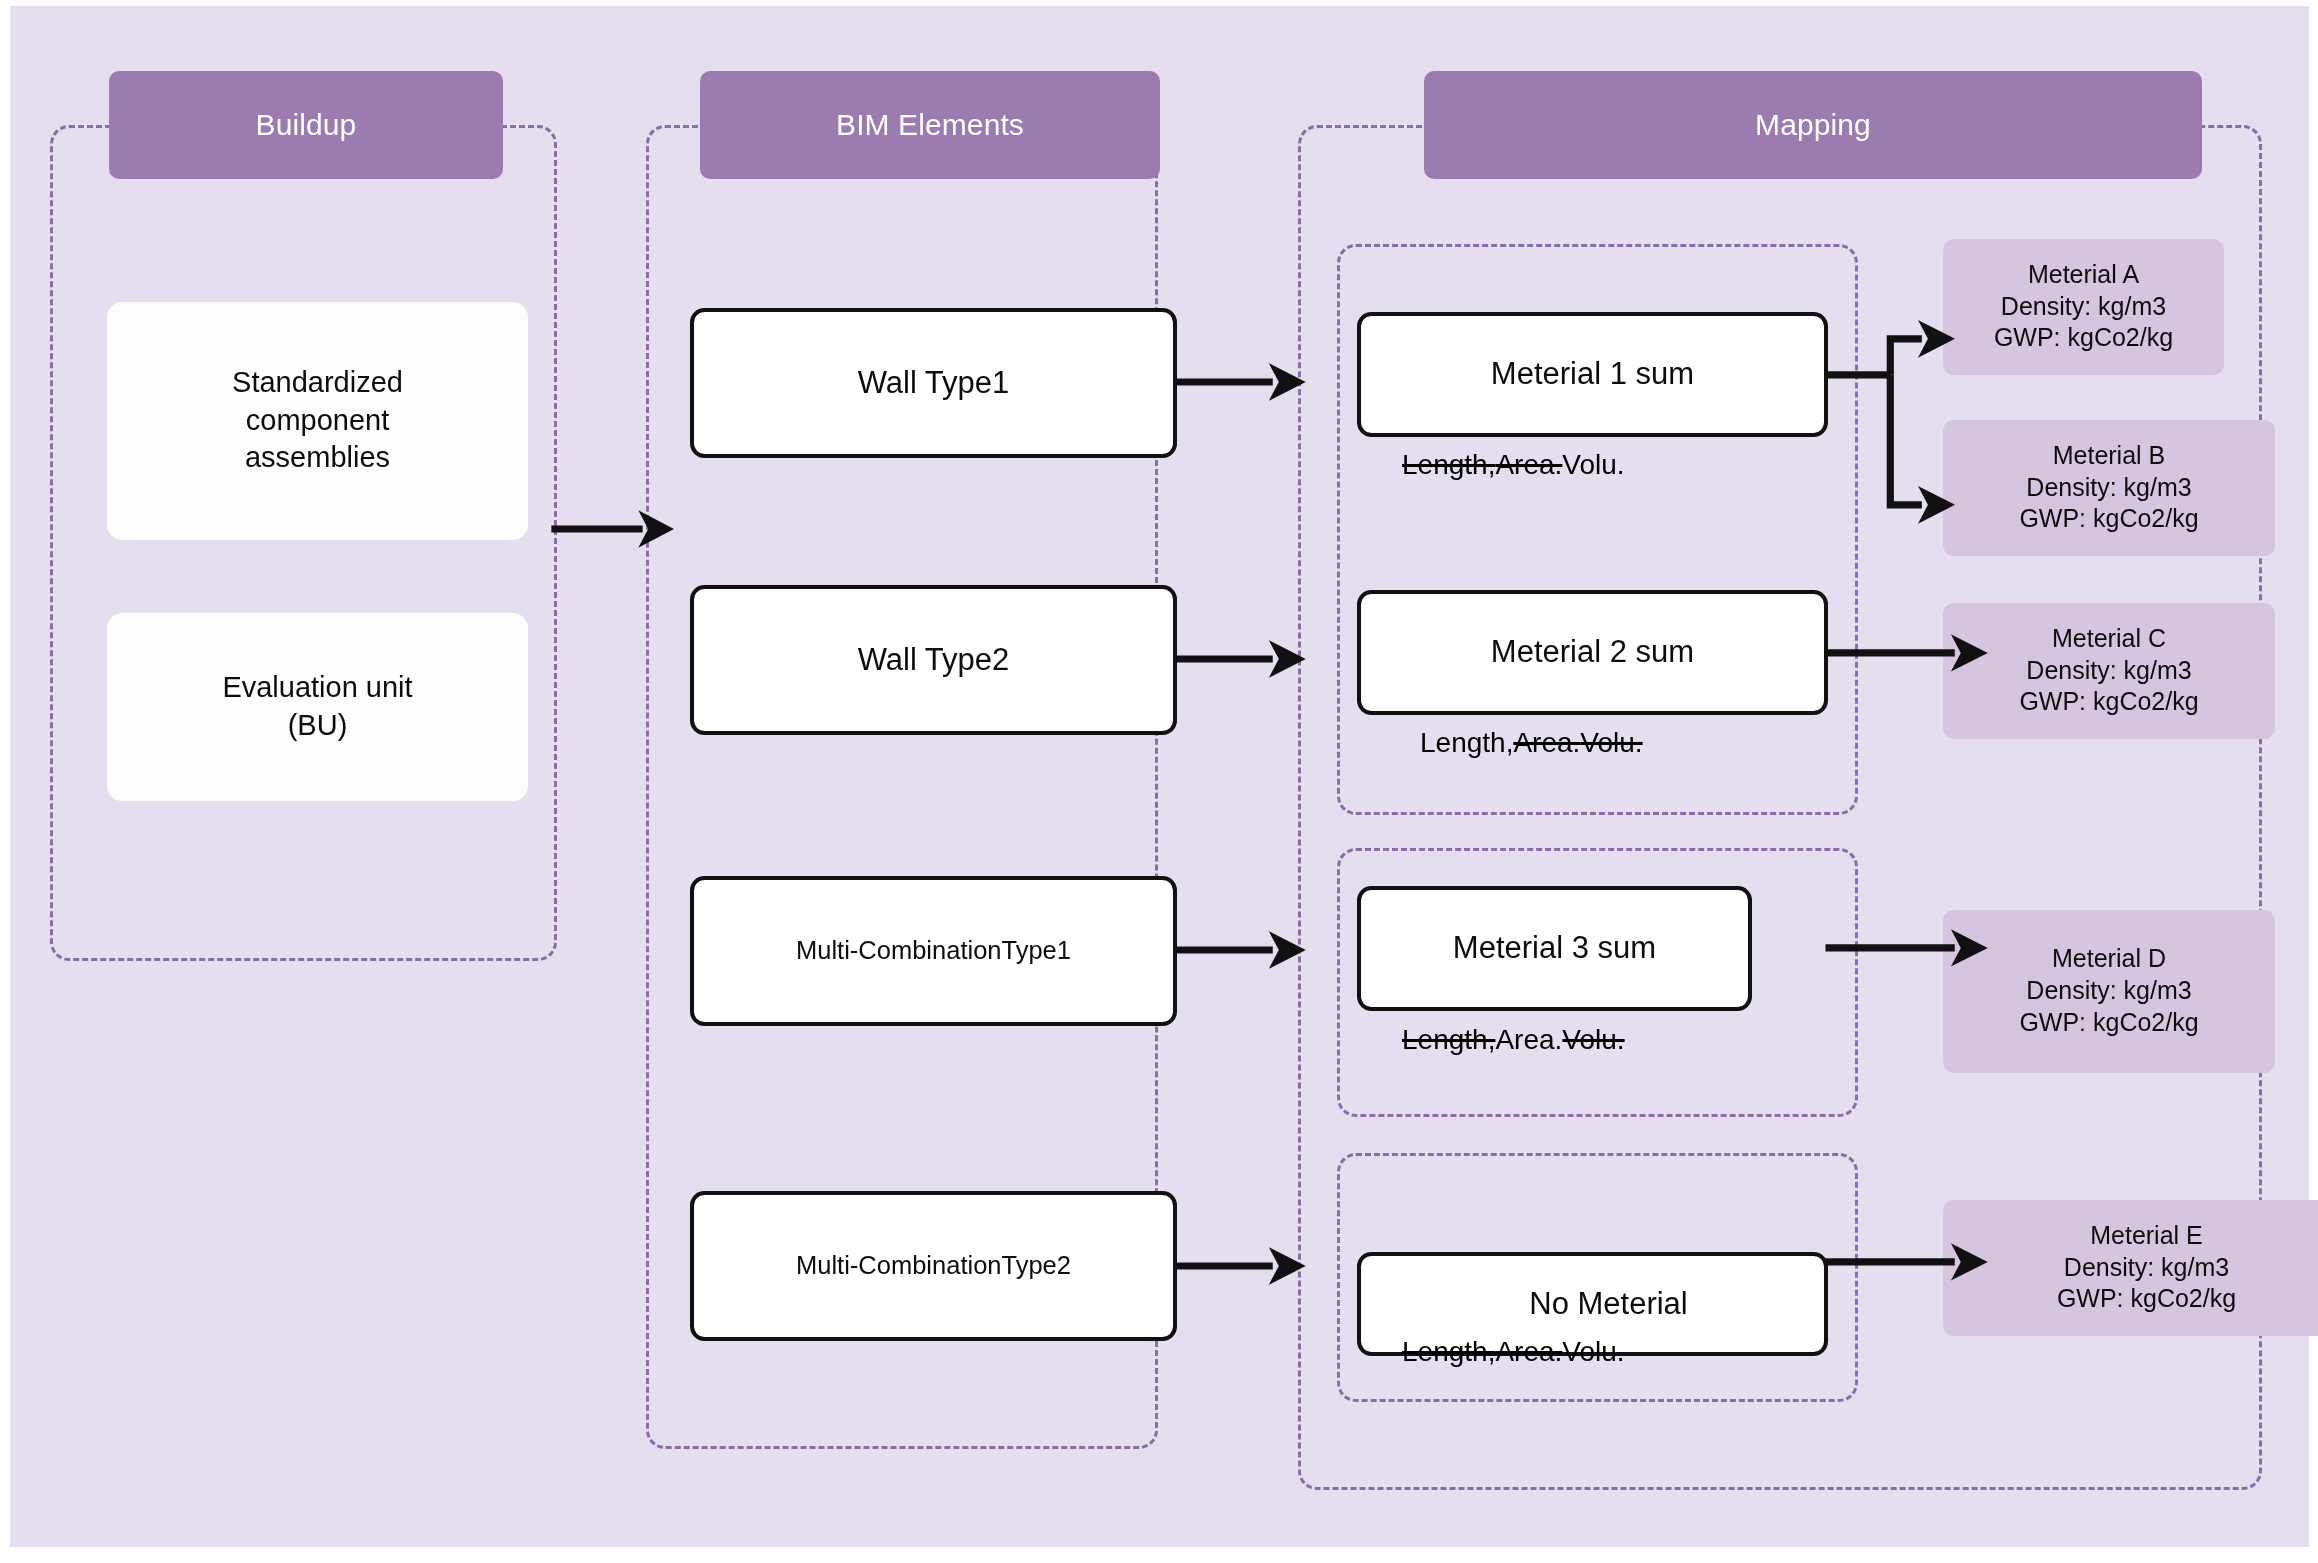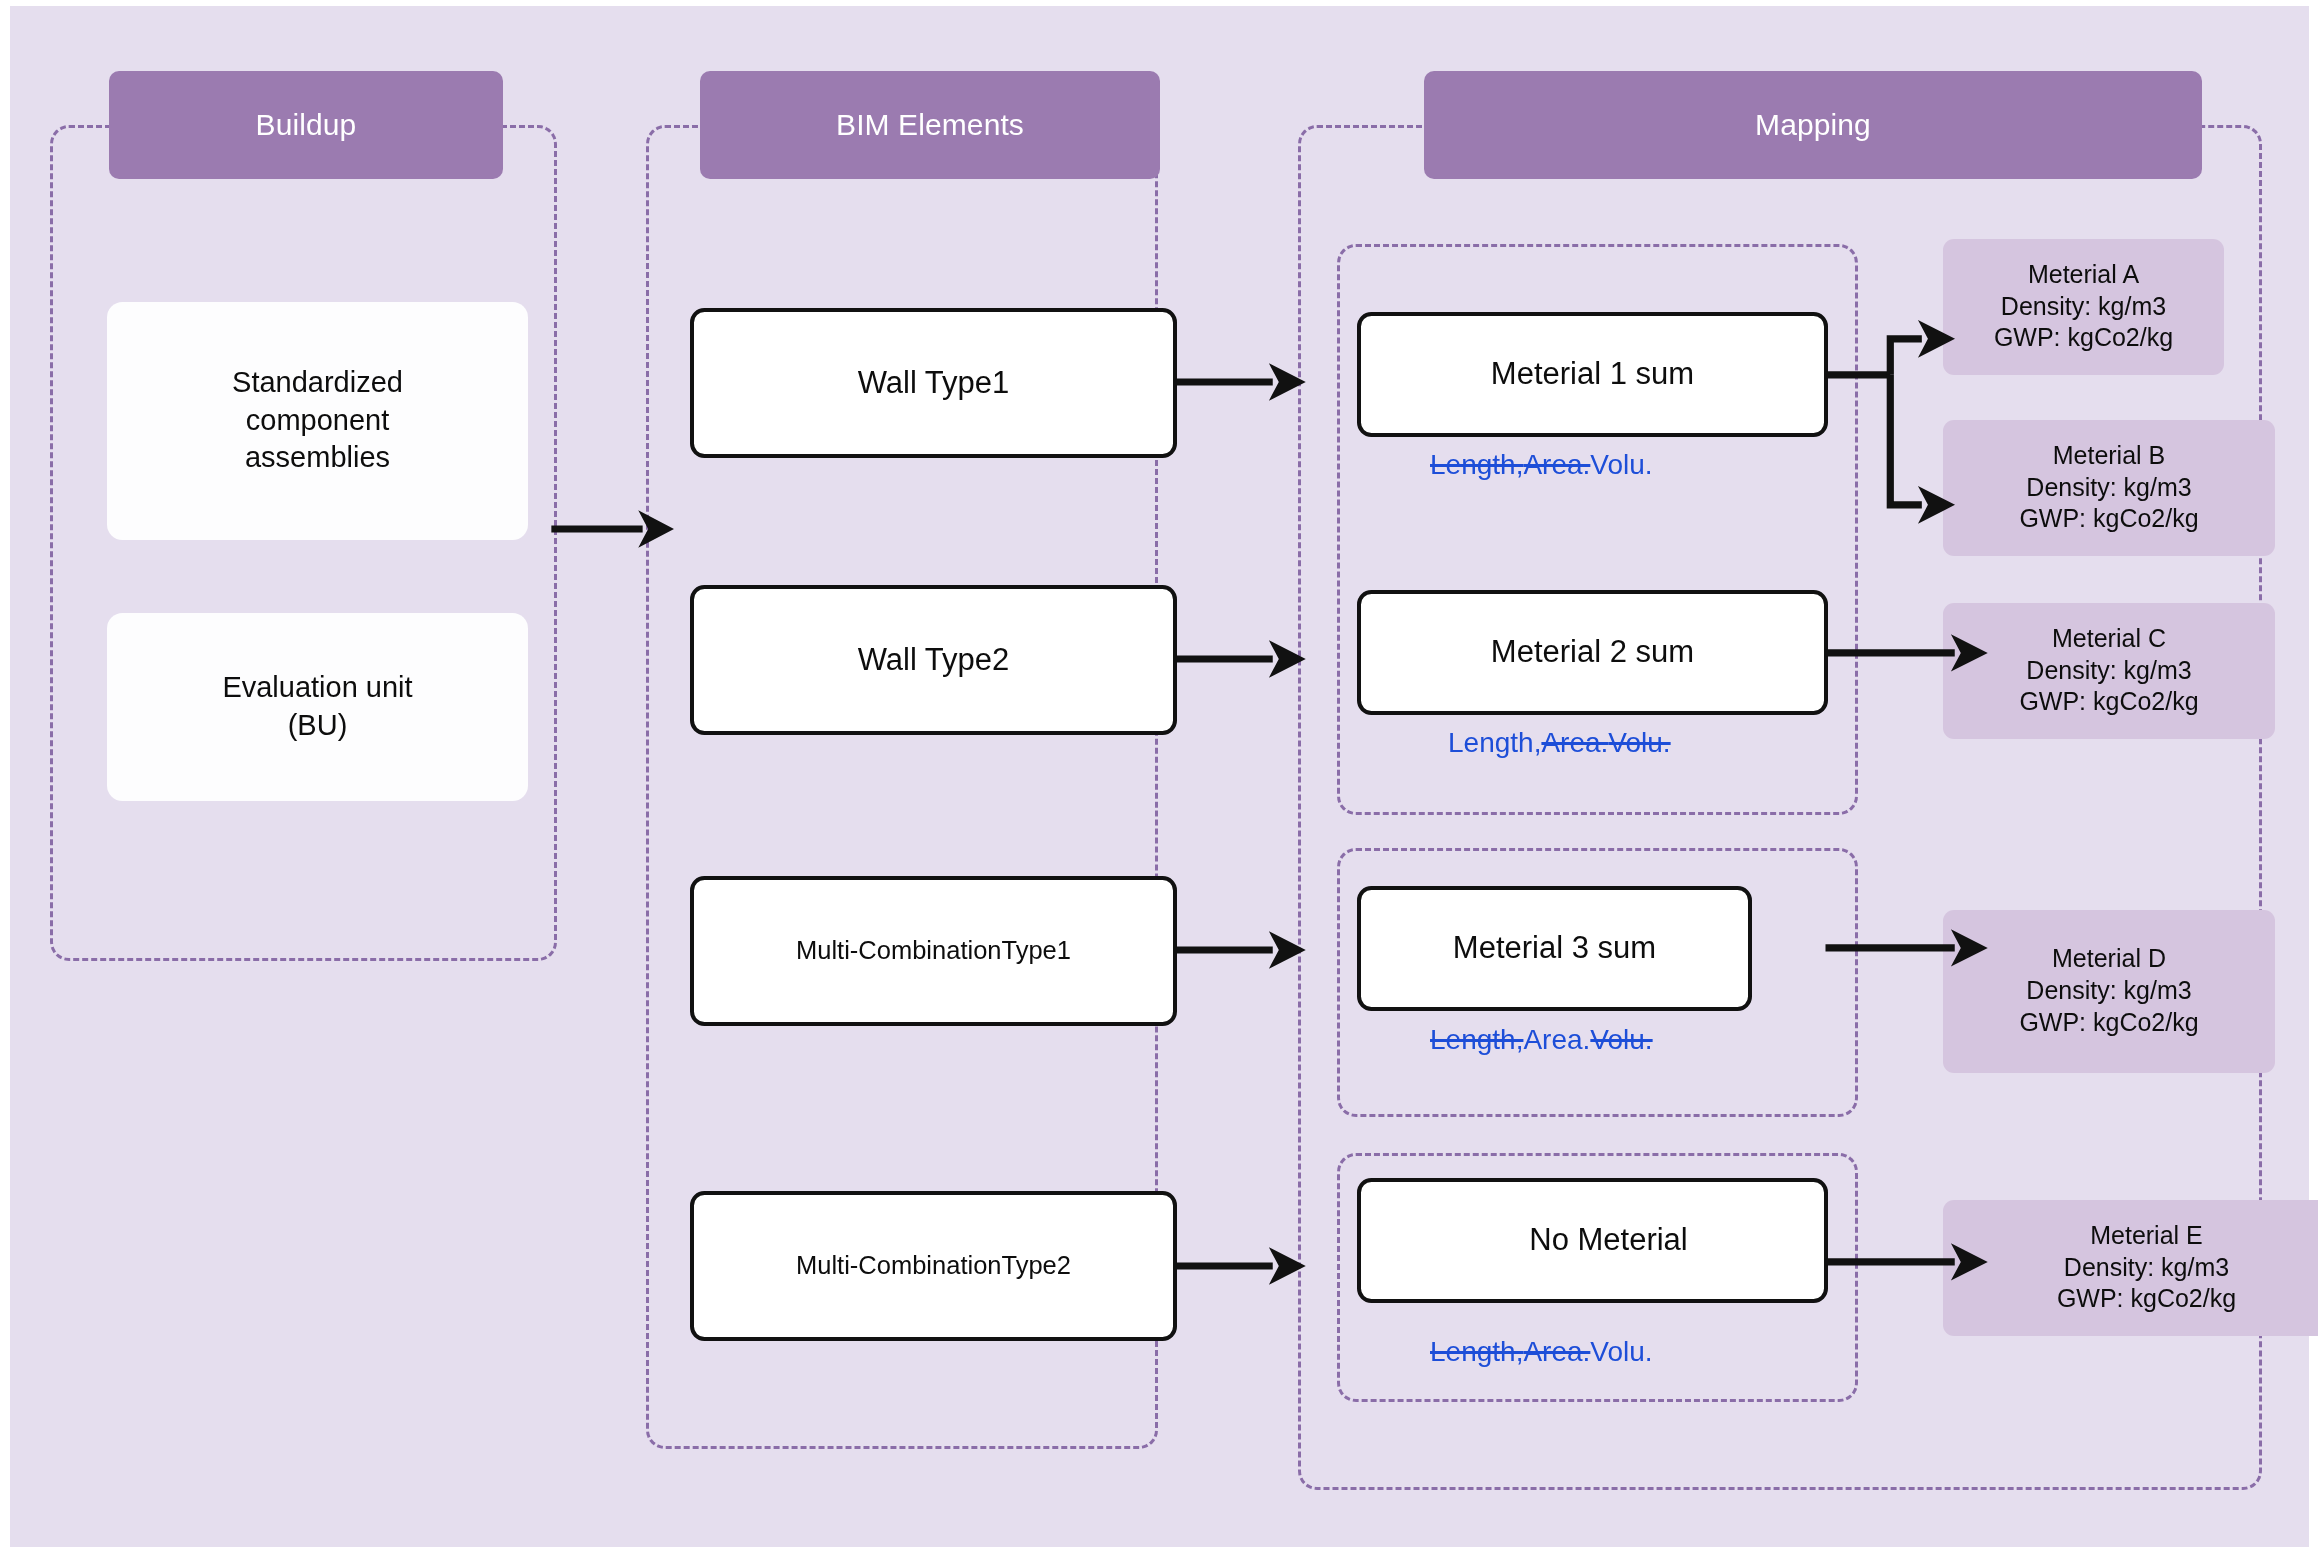"Length,Area.Volu." .measure { color: #1d4ed8 -> #000000; margin-left: 28px -> none }
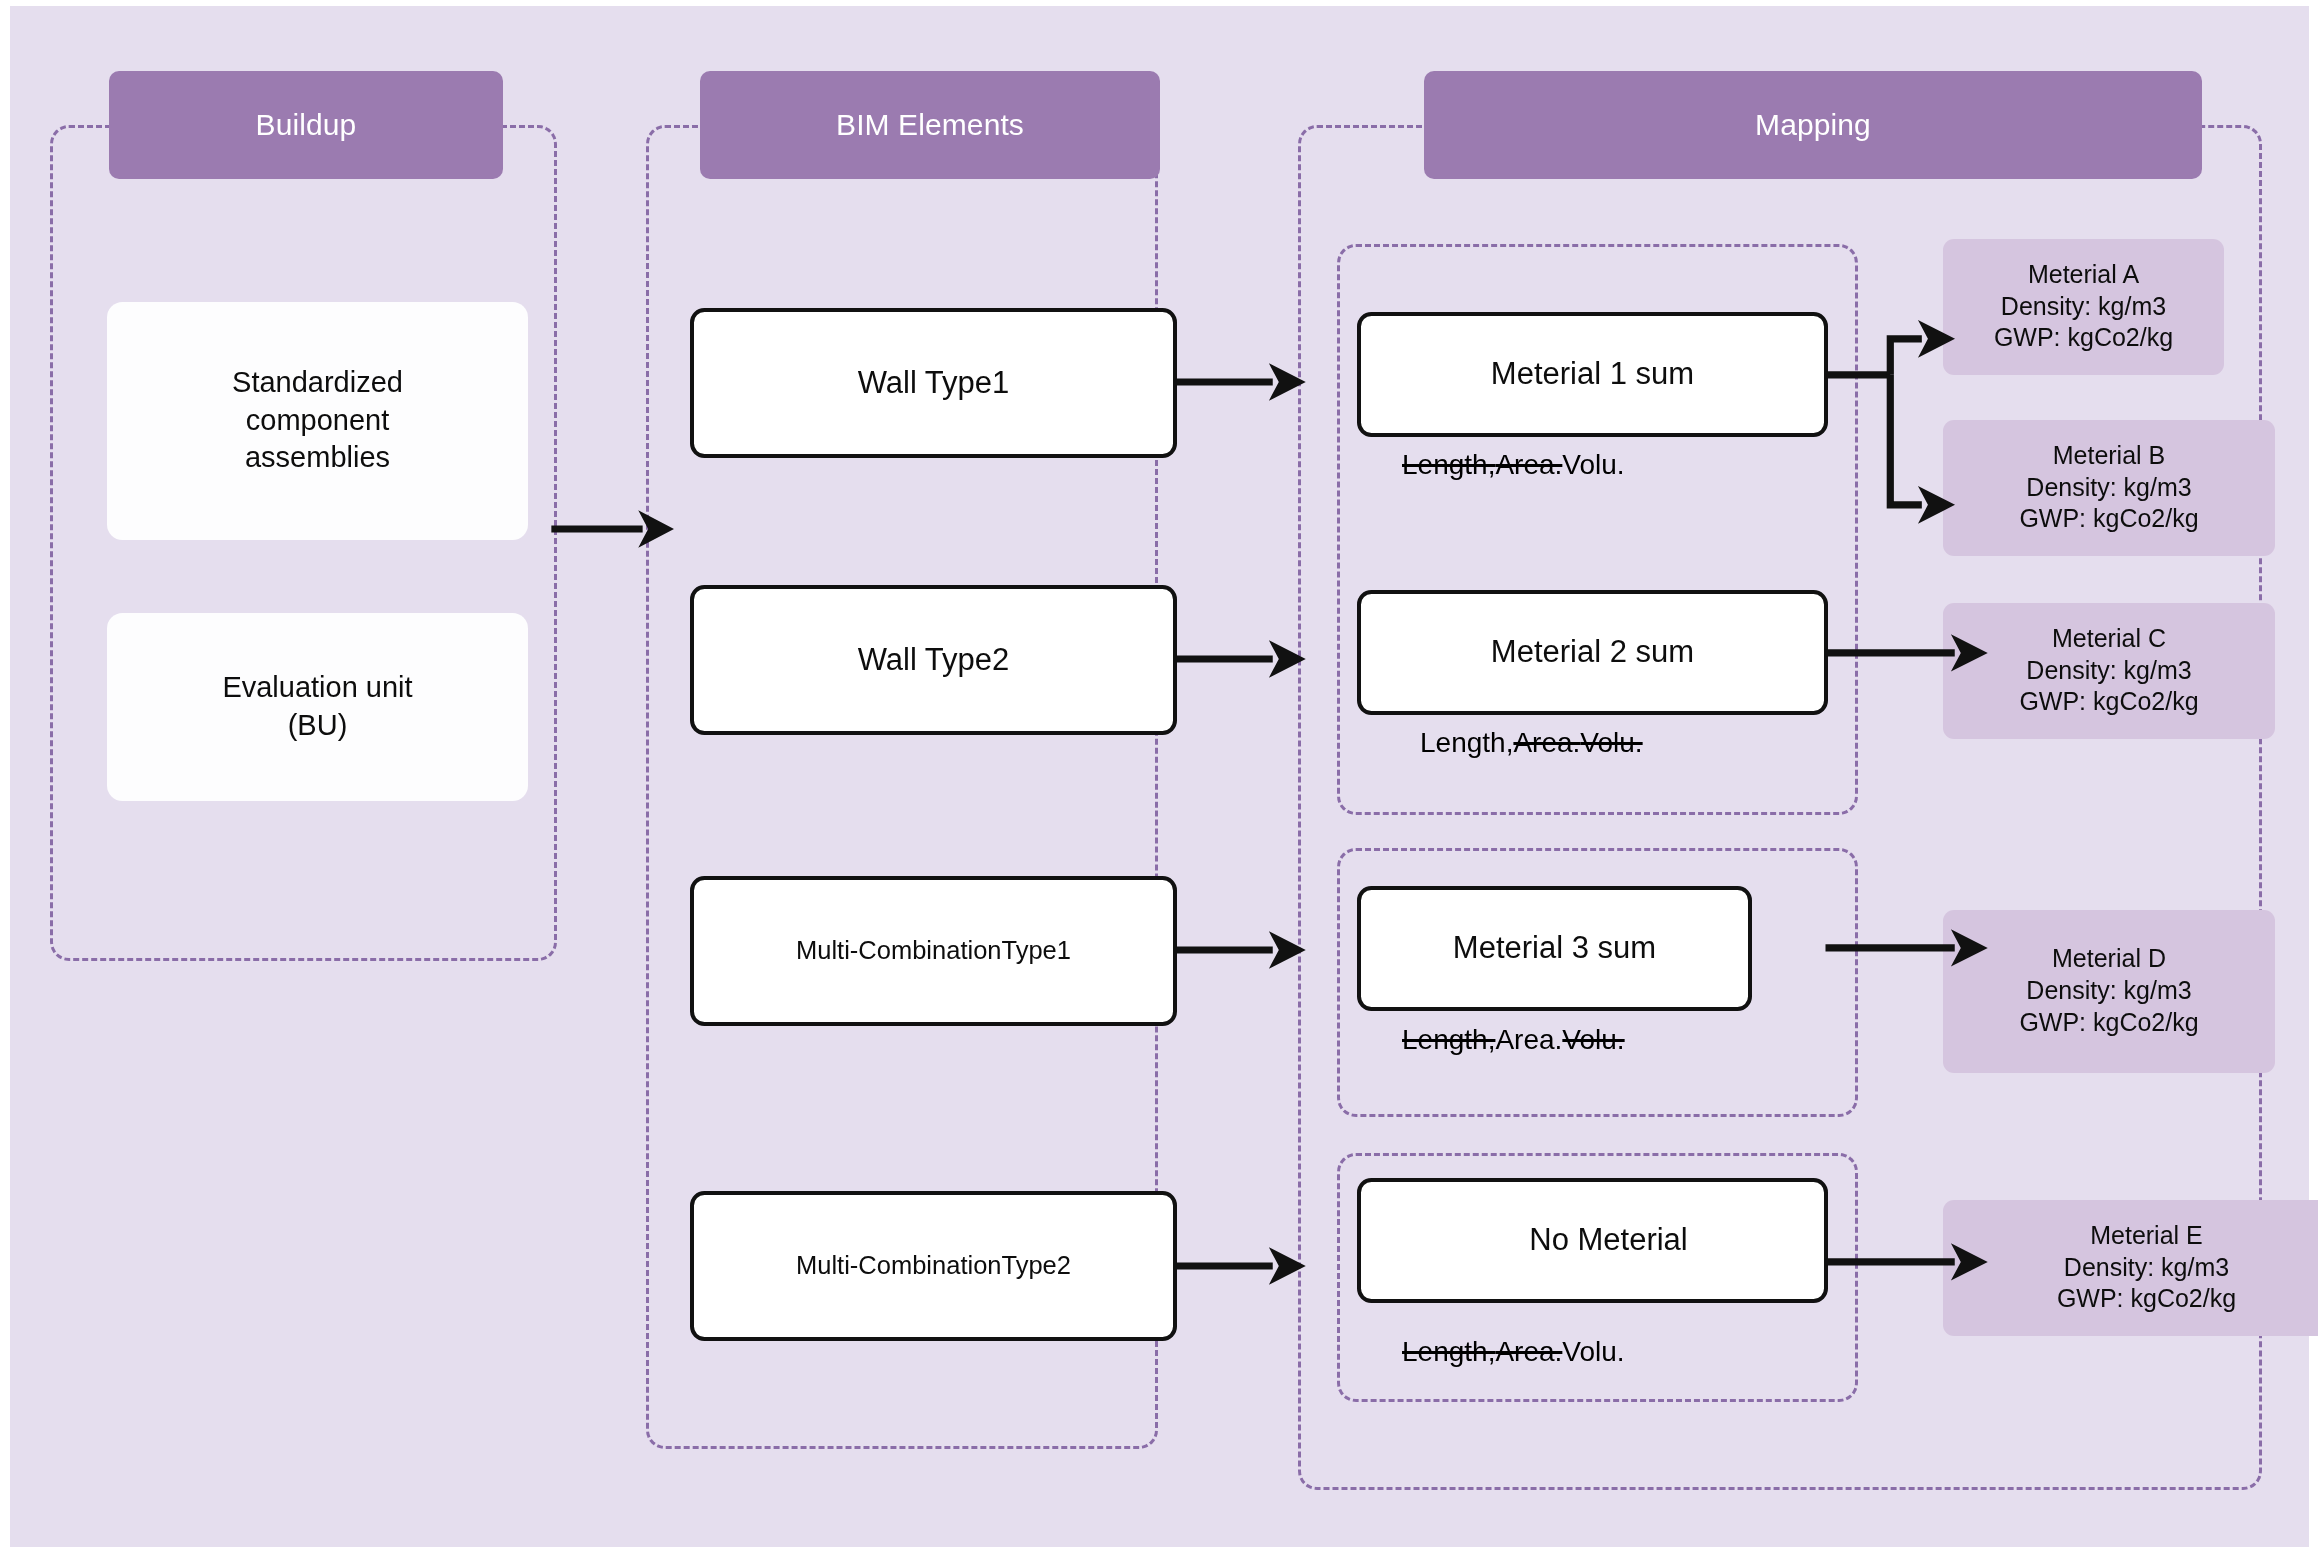"No Meterial" div.hard-card { height: 125px -> 104px; top: 1172px -> 1246px }
